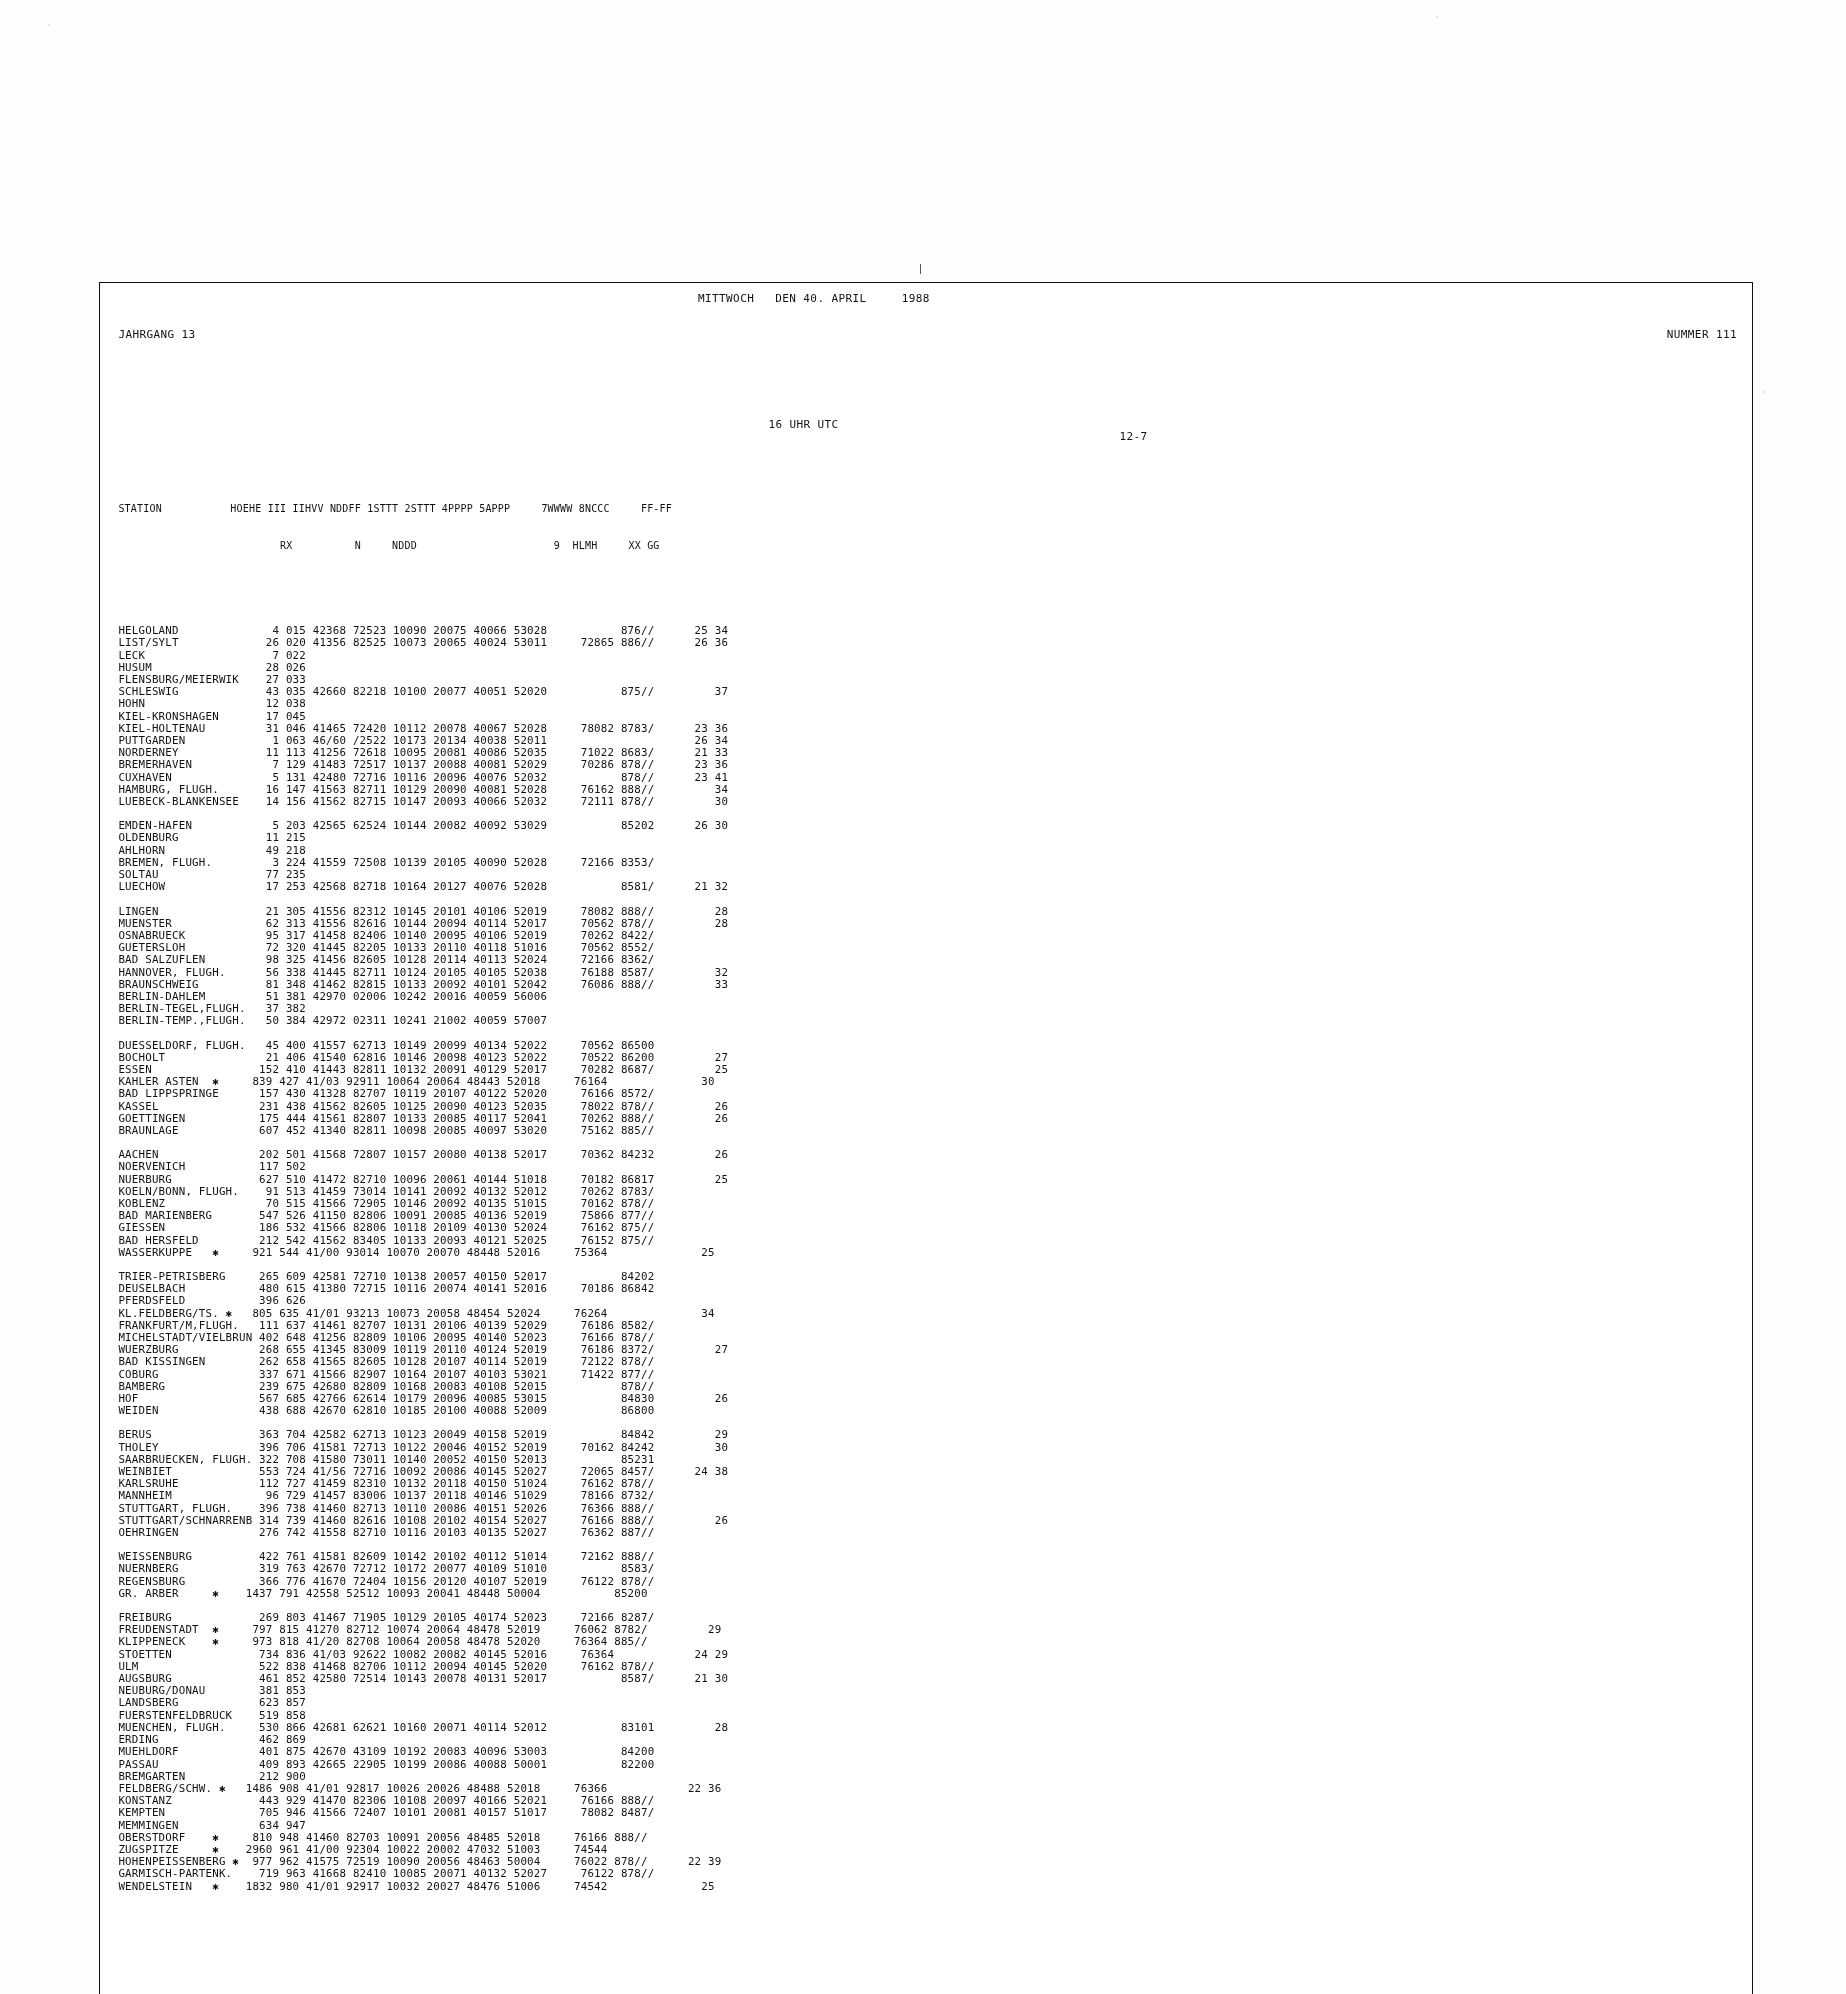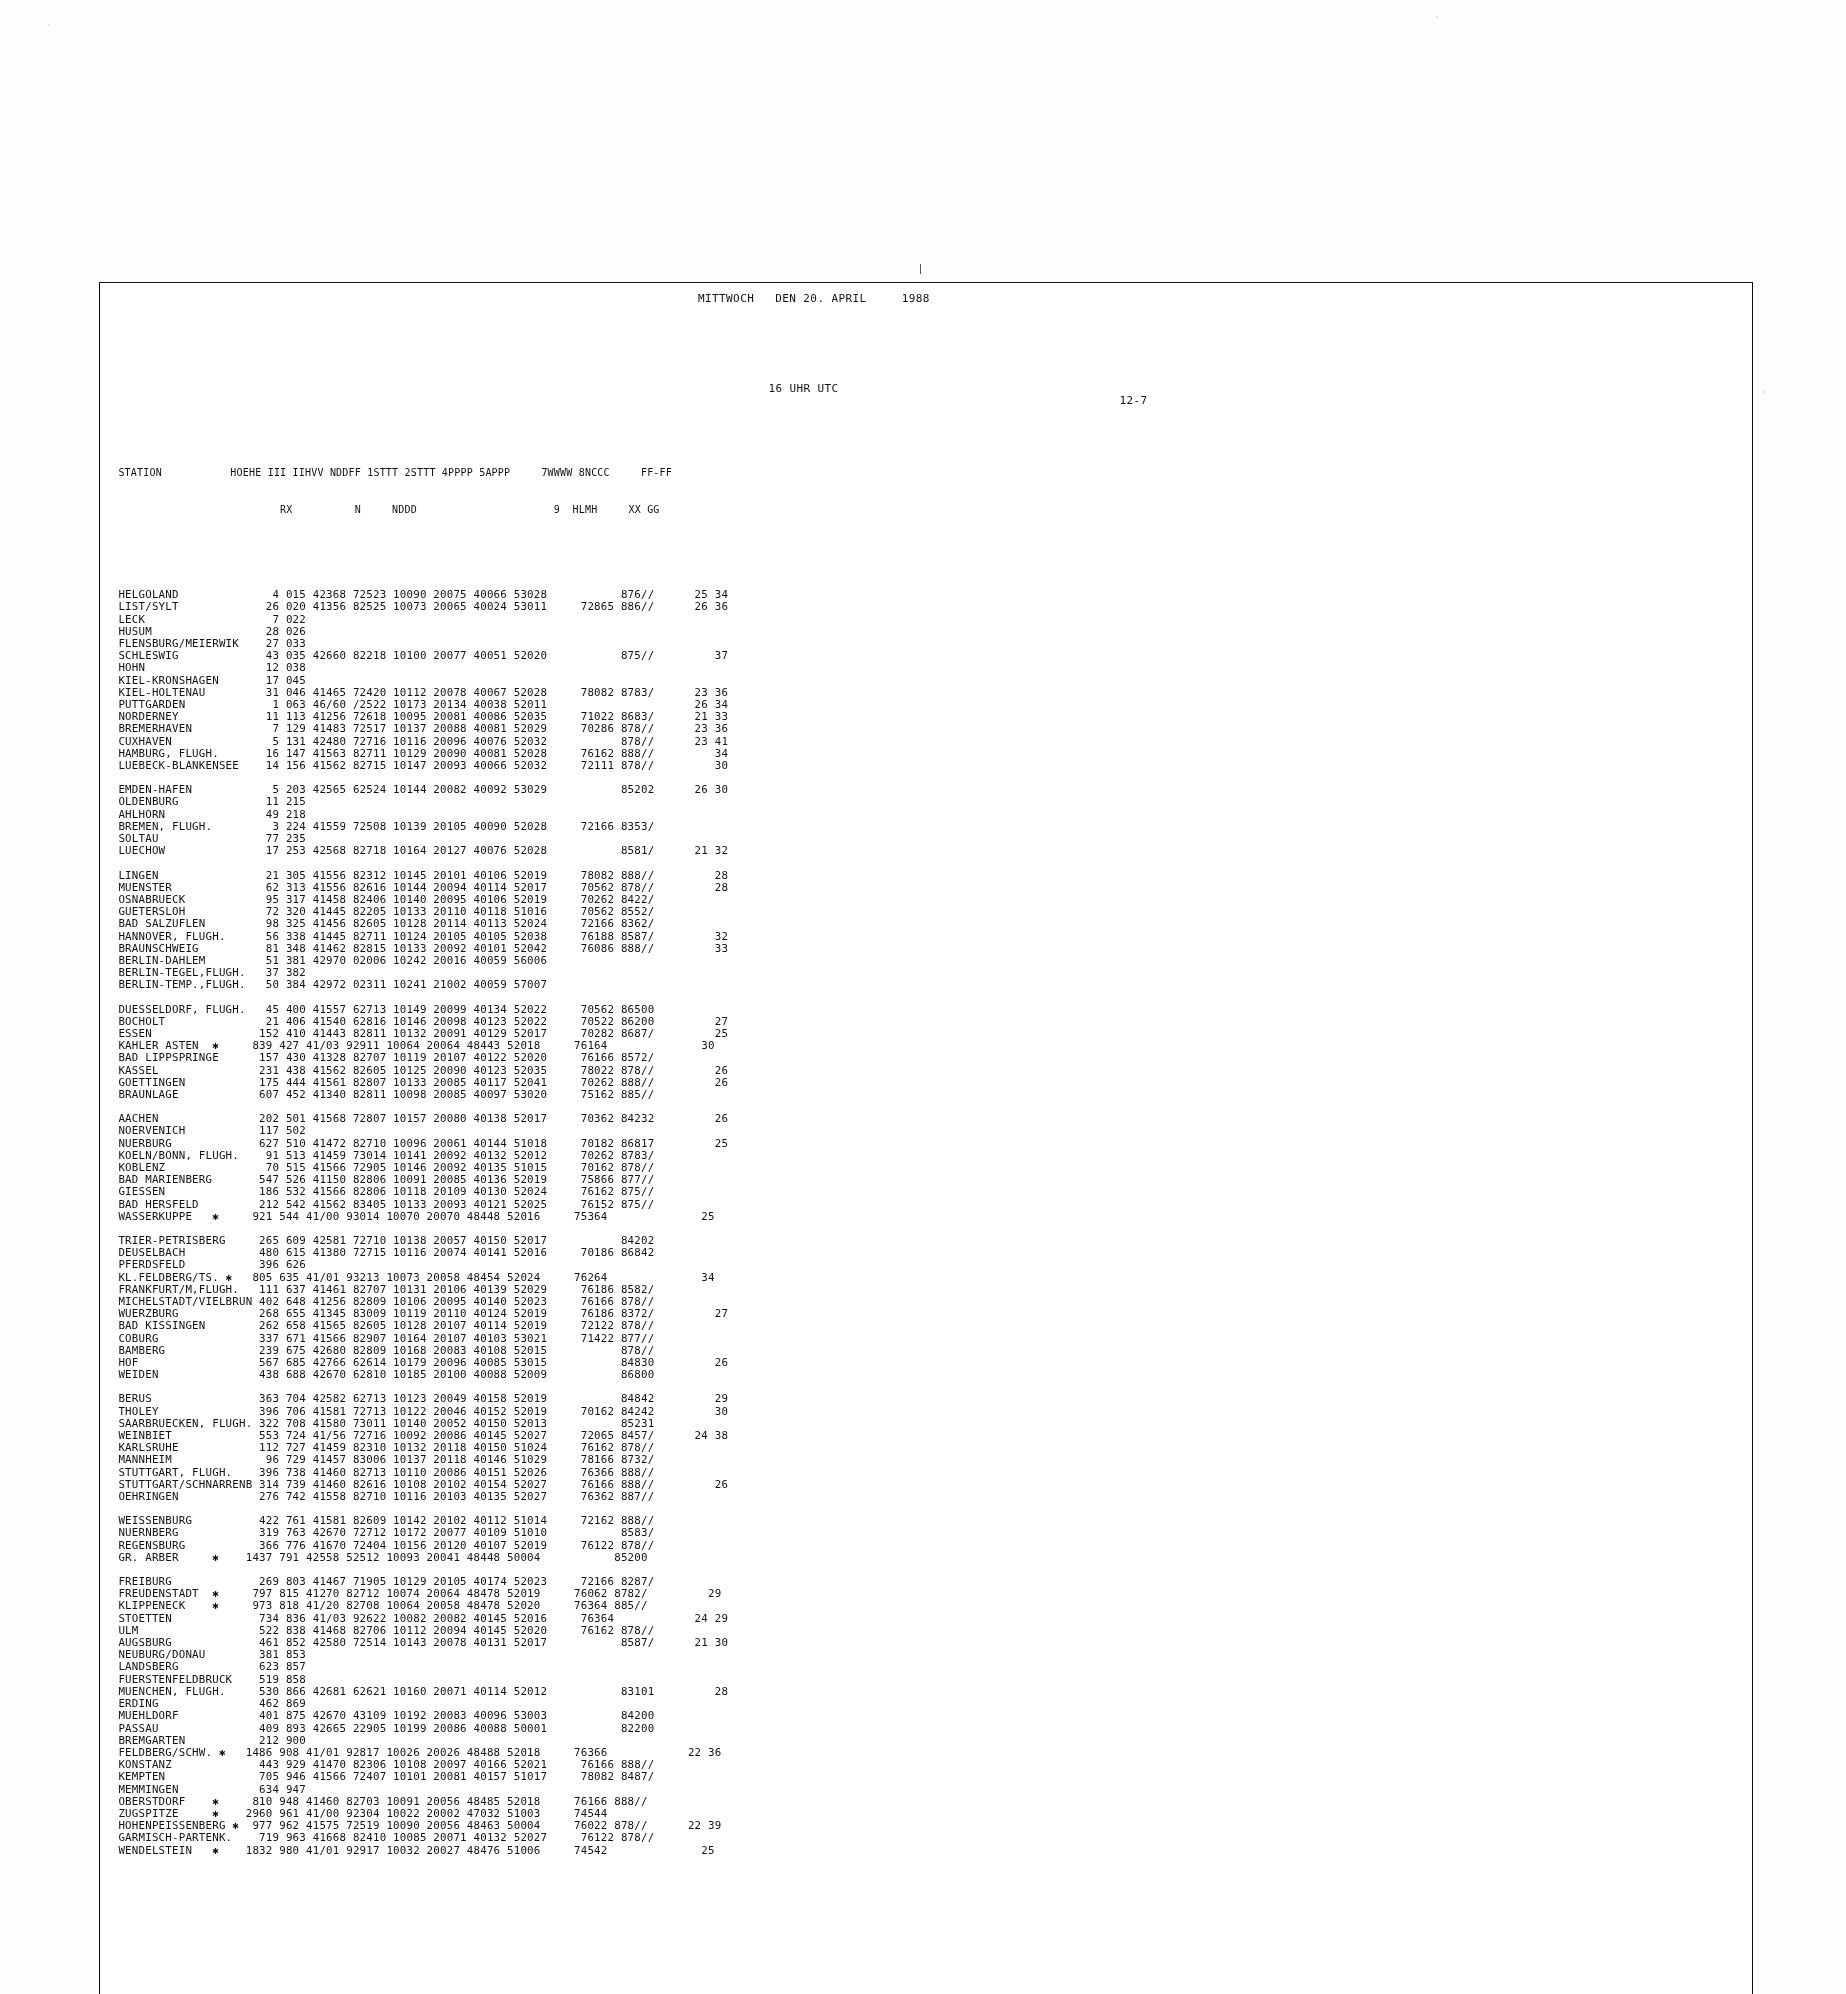"MITTWOCH DEN 20. APRIL 1988" div.hdr-center { text: 20 -> 40 }
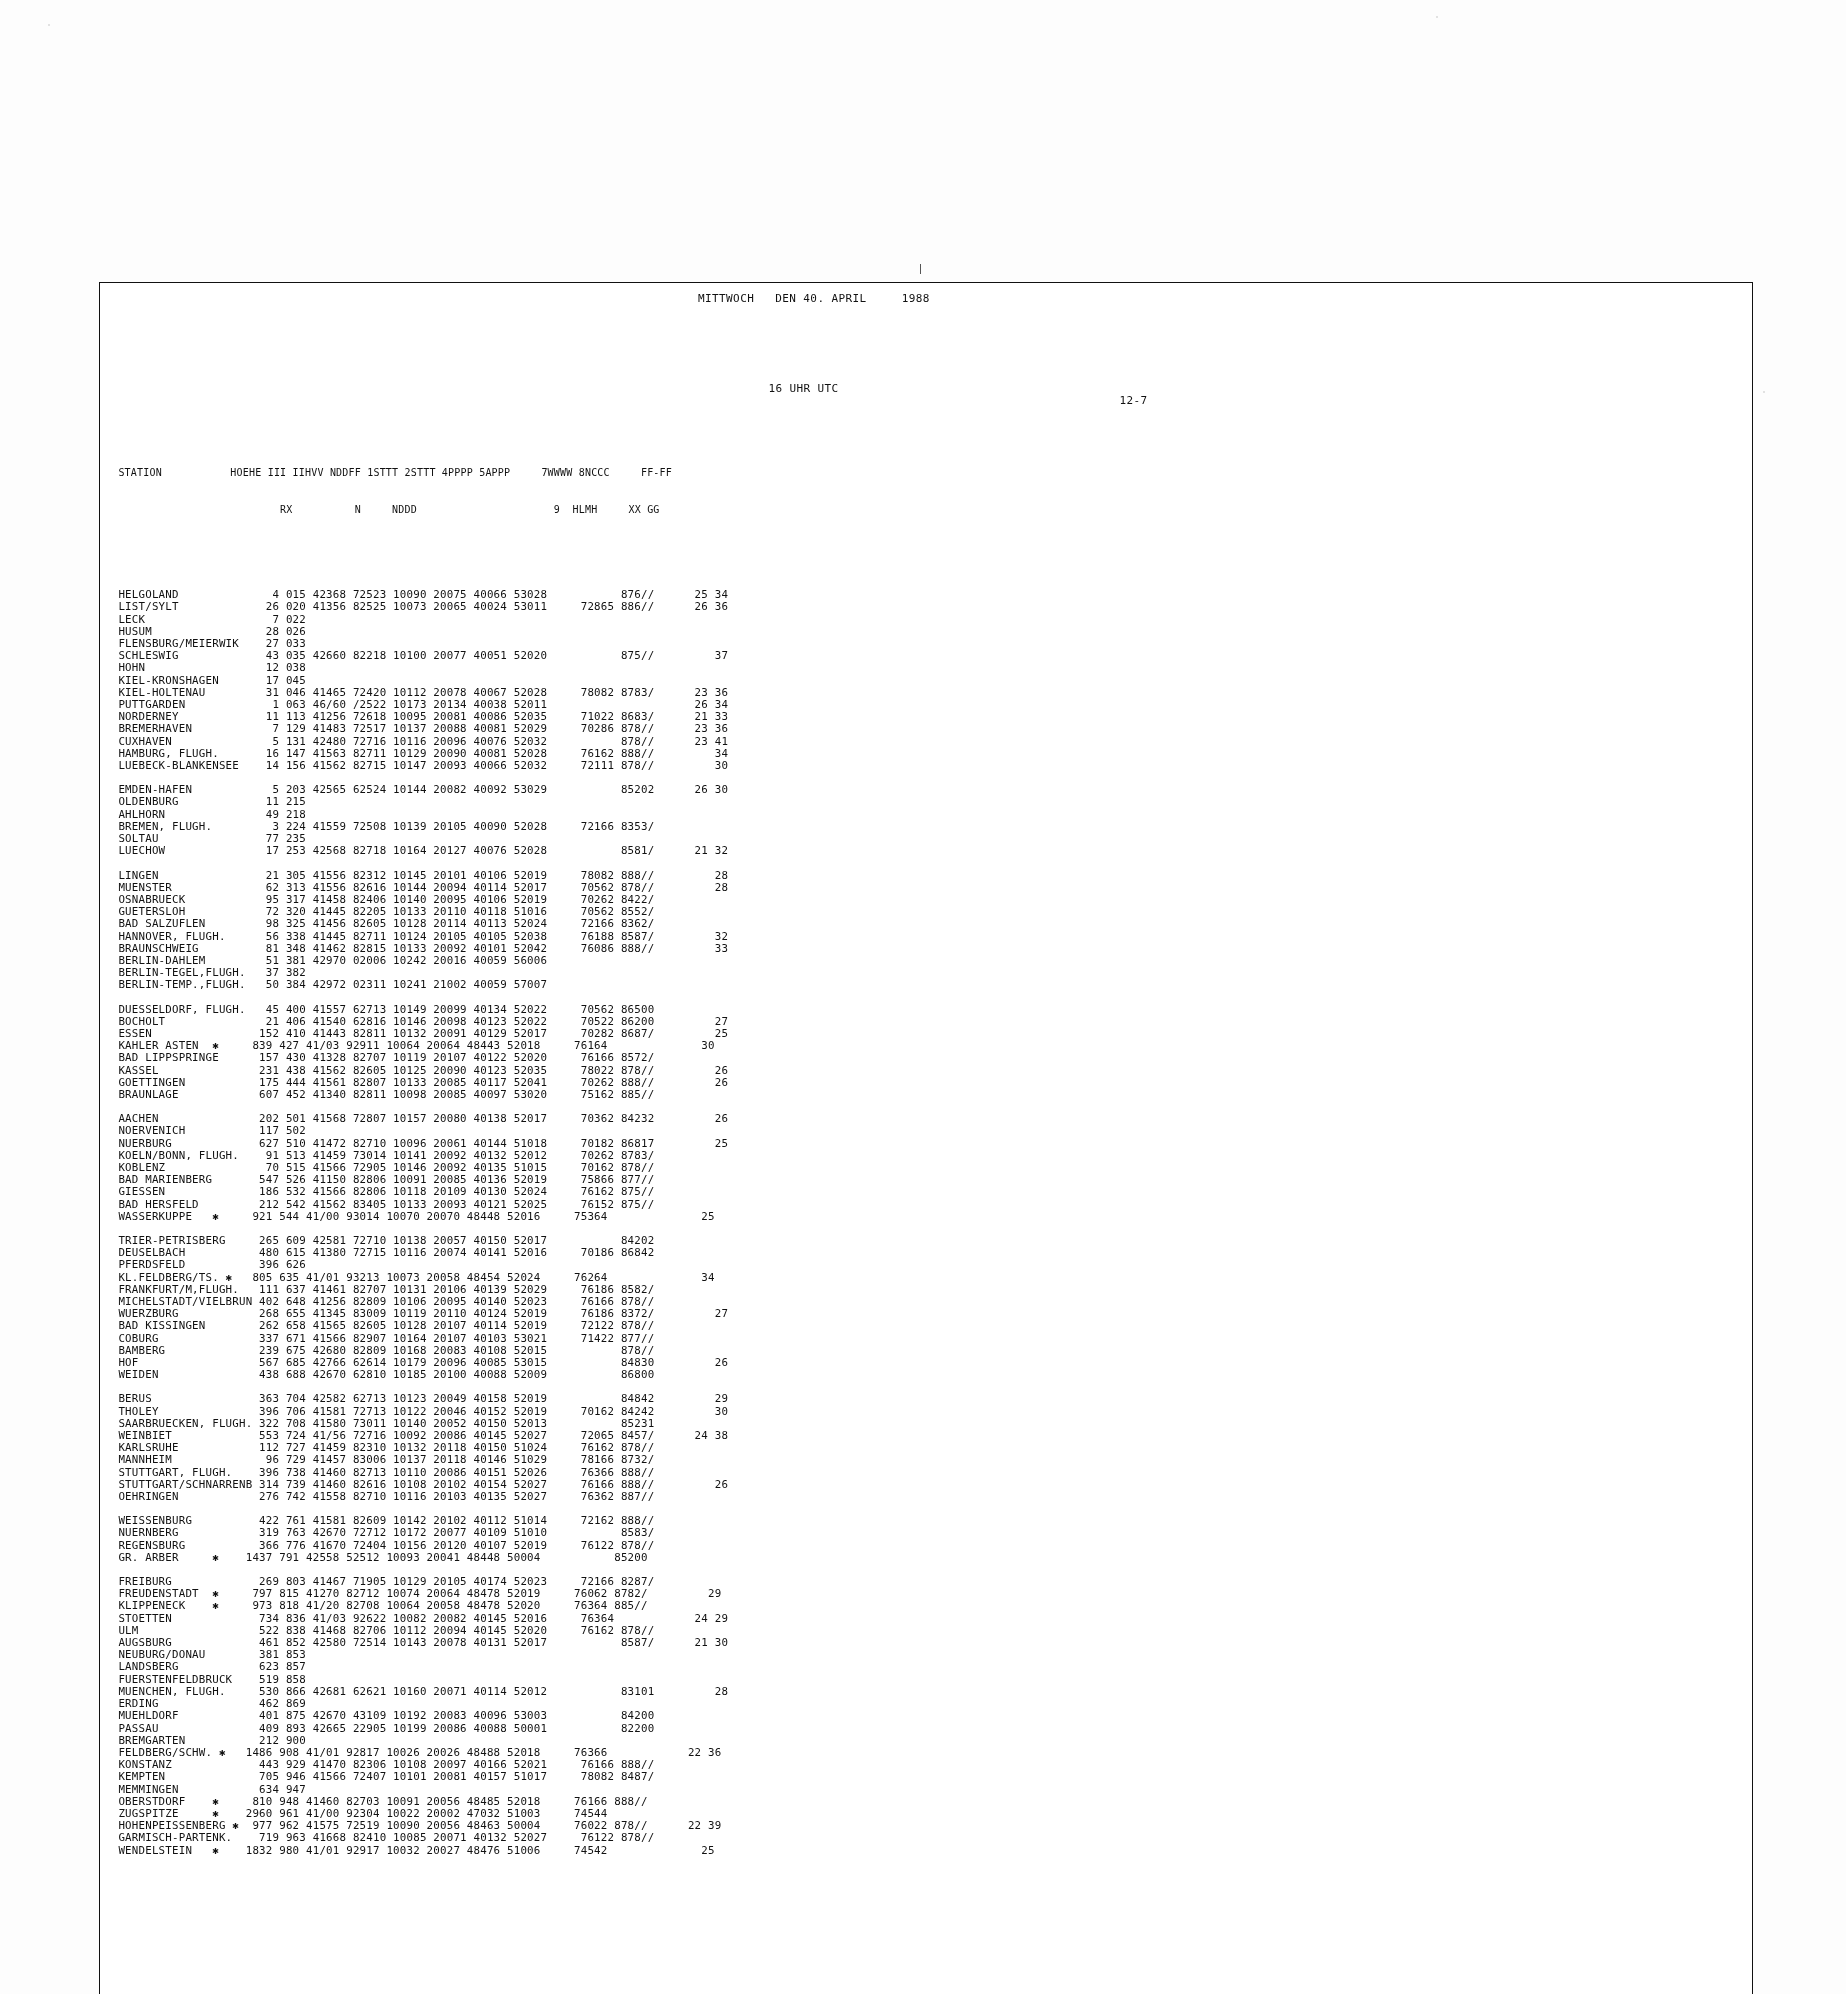"JAHRGANG 13" div.hdrline { html: none -> <div> <span>JAHRGANG 13</span> <span>NUMMER 111</span> </div> }
